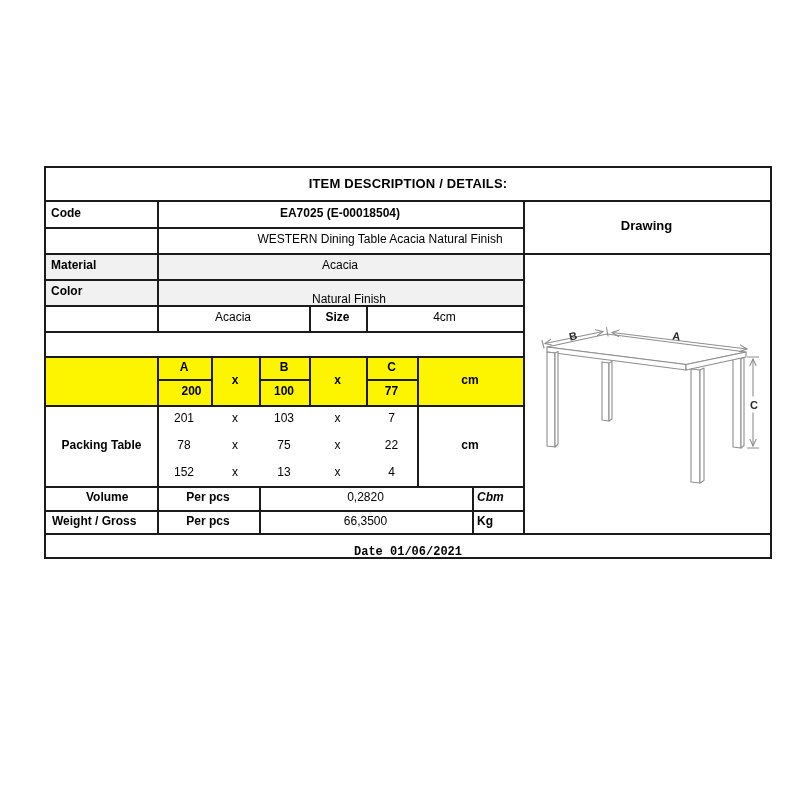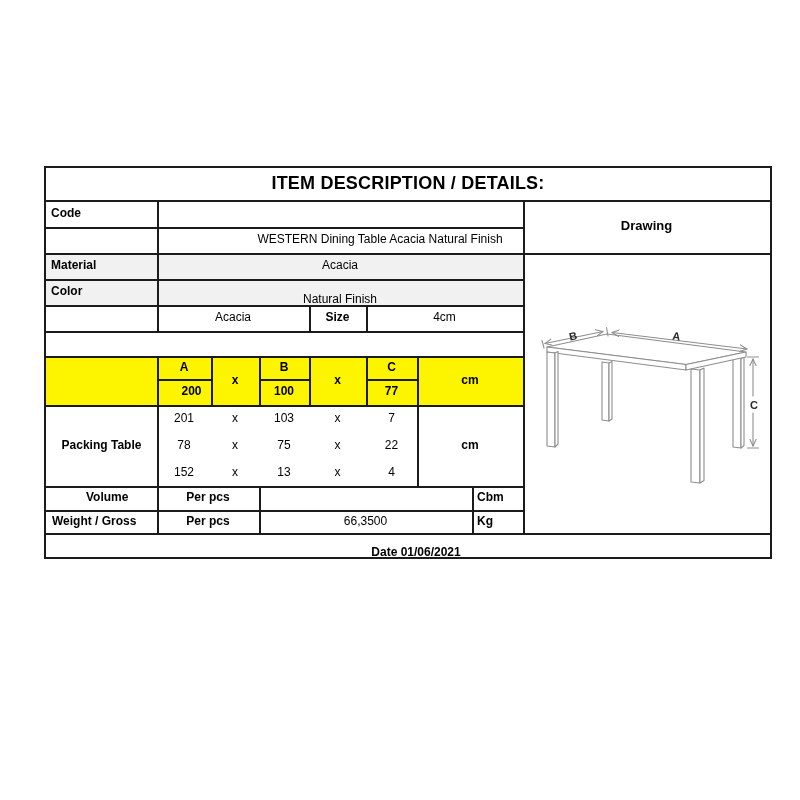"ITEM DESCRIPTION / DETAILS:" .title { font-size: 18px -> 13px }
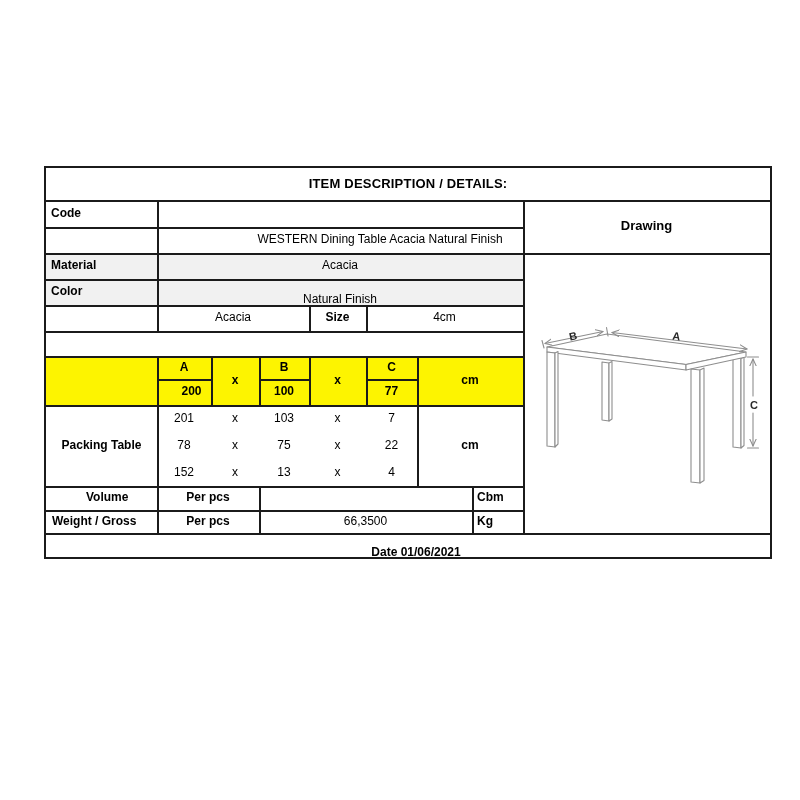"EA7025 (E-00018504)" div.cell { html: none -> <div>EA7025 (E-00018504)</div> }
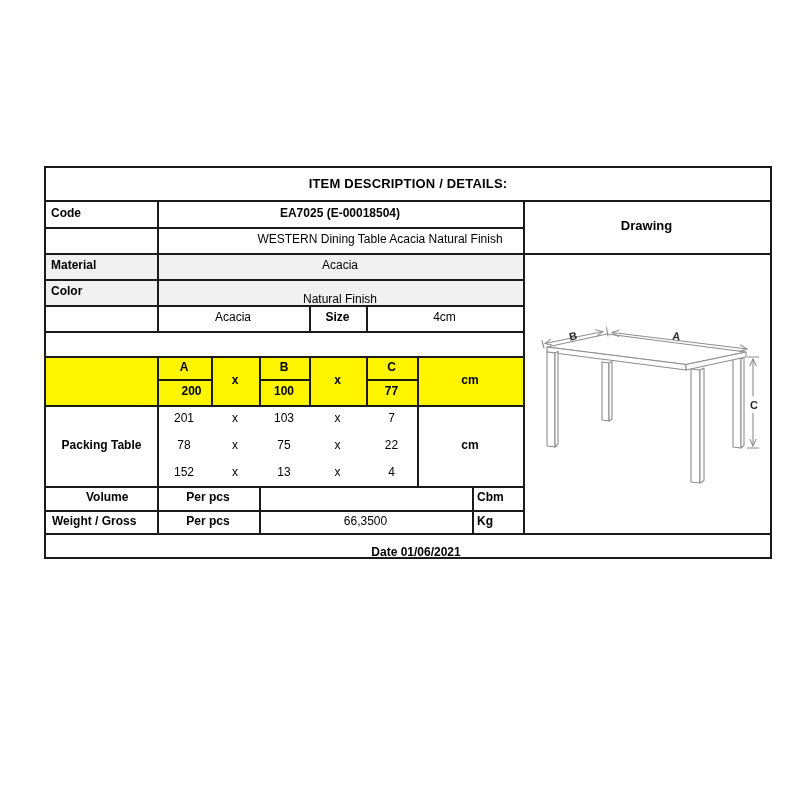"Natural Finish" div.cell { left: 111px -> 120px }
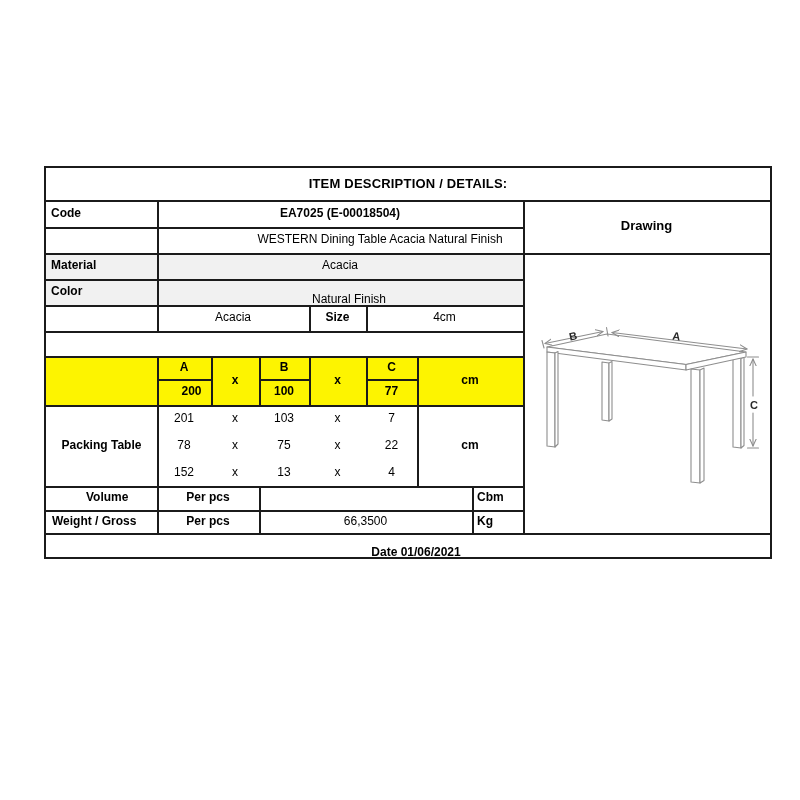"0,2820" div.cell { html: none -> <div>0,2820</div> }
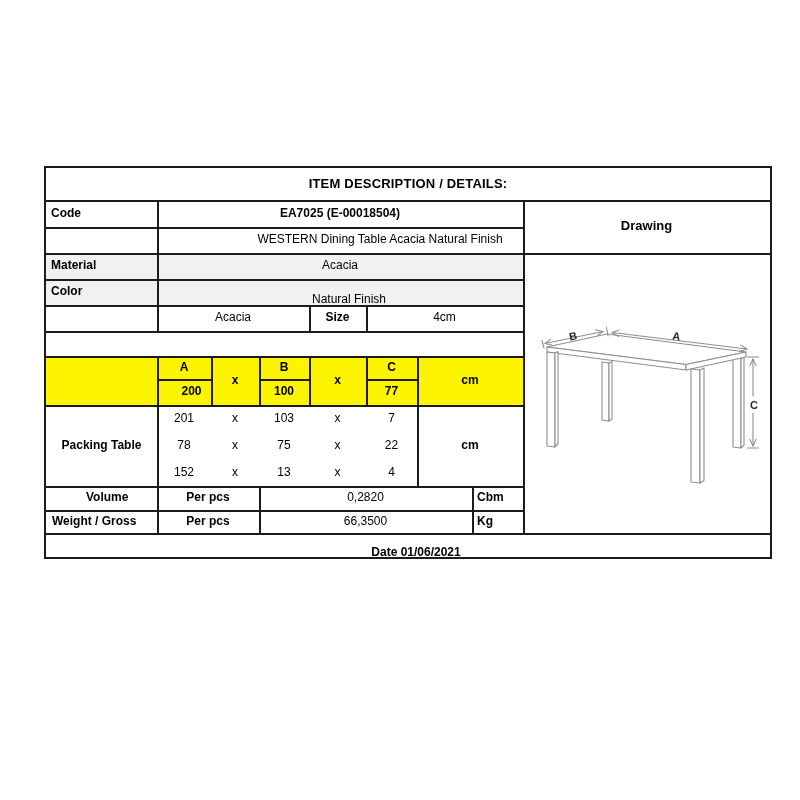"Cbm" div.cell { font-style: none -> italic }
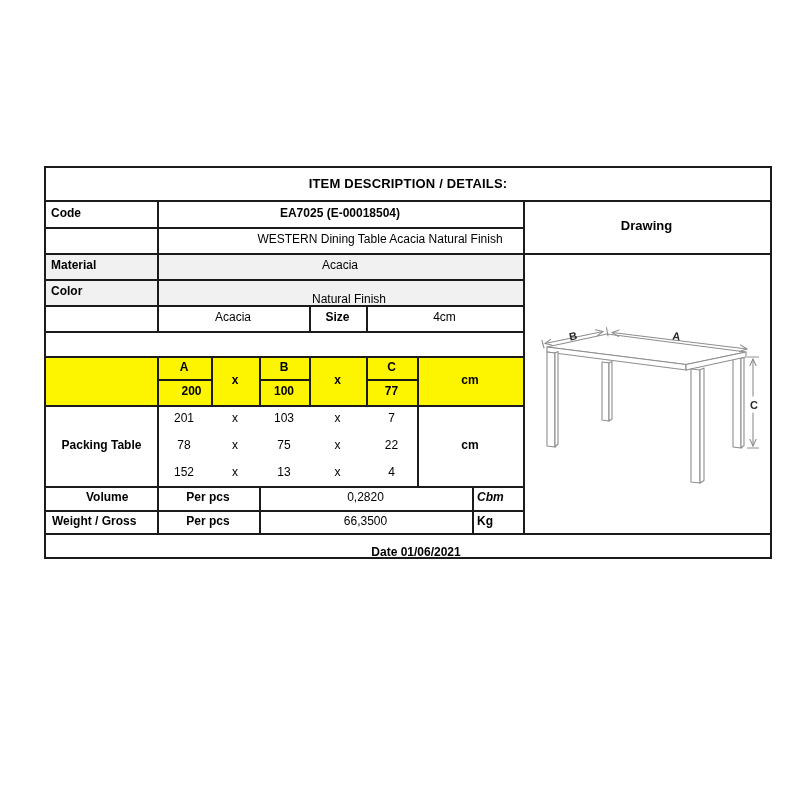"Date 01/06/2021" div.cell { font-family: none -> Liberation Mono, monospace; left: 8px -> 0 }
